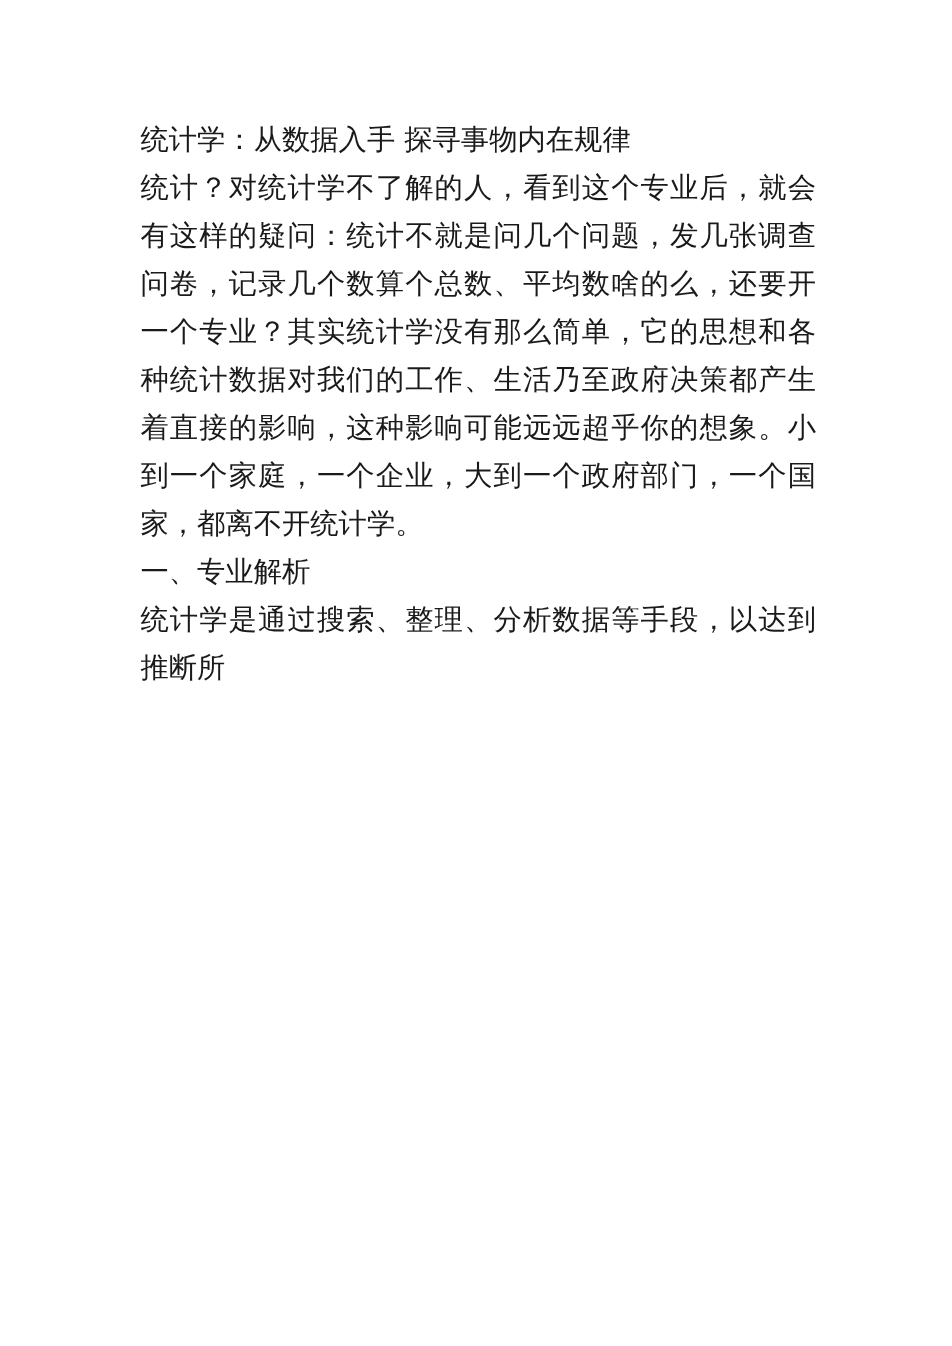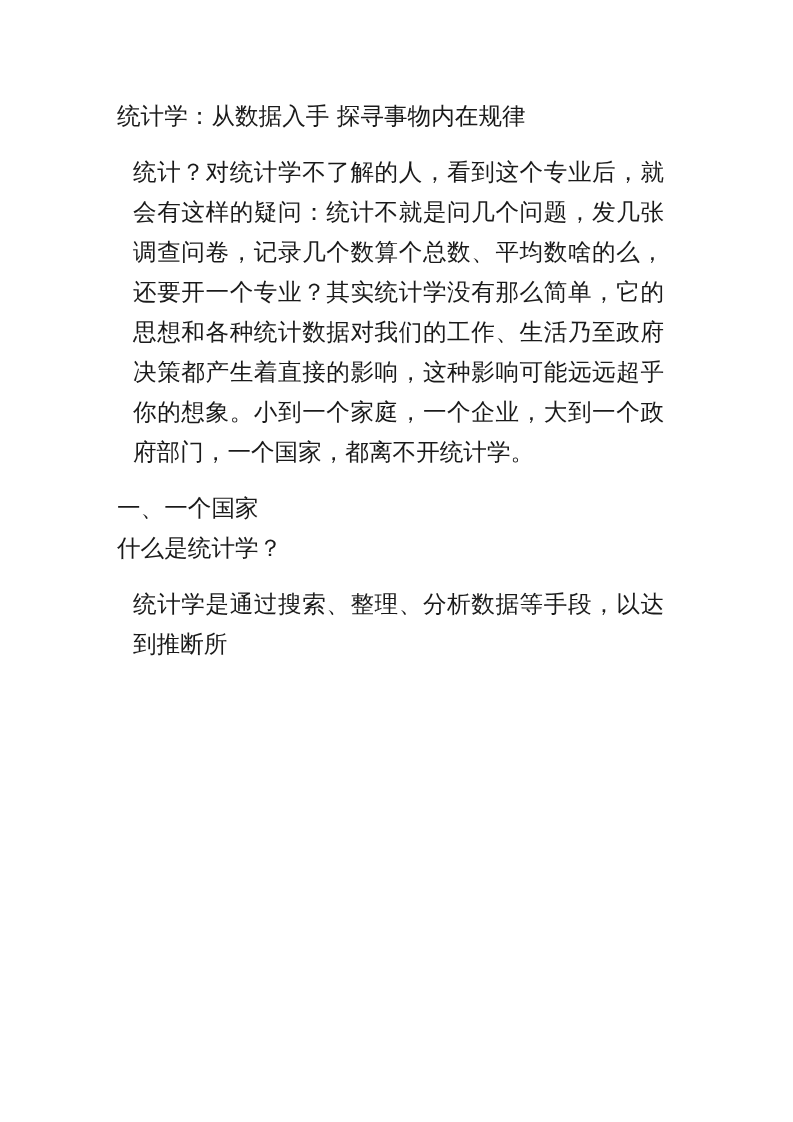"统计？对统计学不了解的人，看到这个专业后，就会有这样的疑问：统计不就是问几个问题" .para { margin: 16px -> 0 }
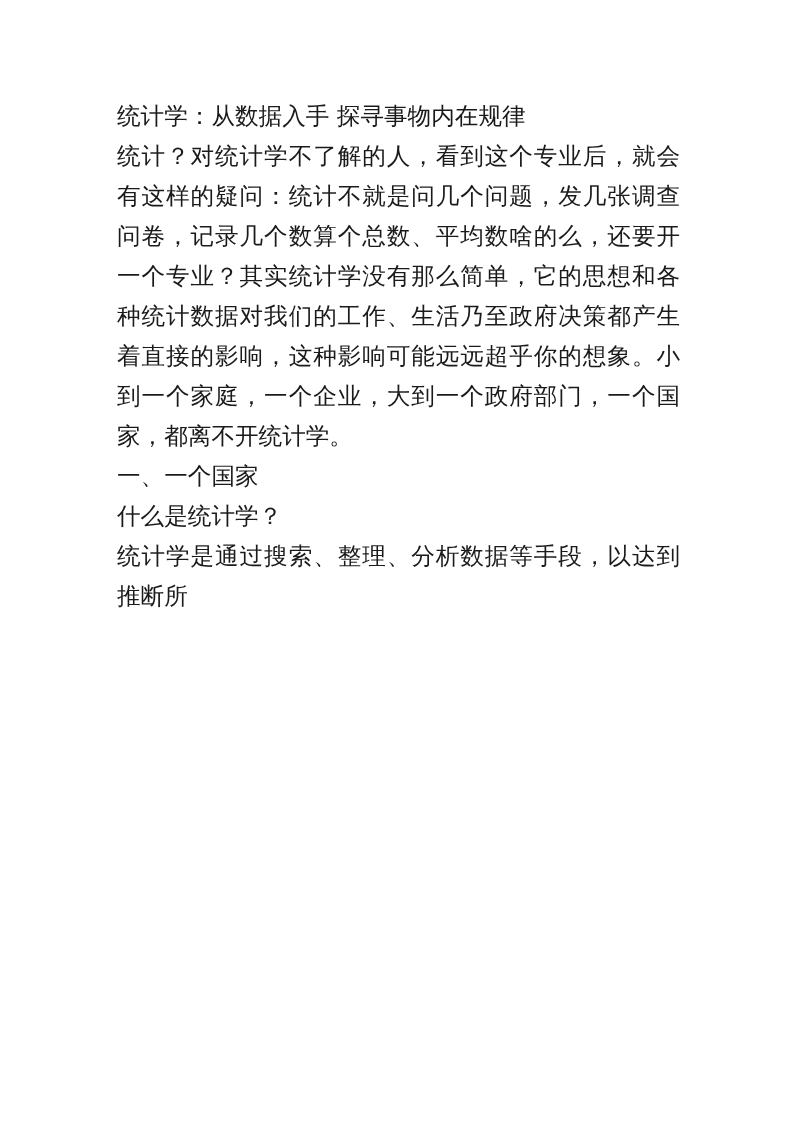"一、一个国家" div.heading { text: 一个国家 -> 专业解析 }
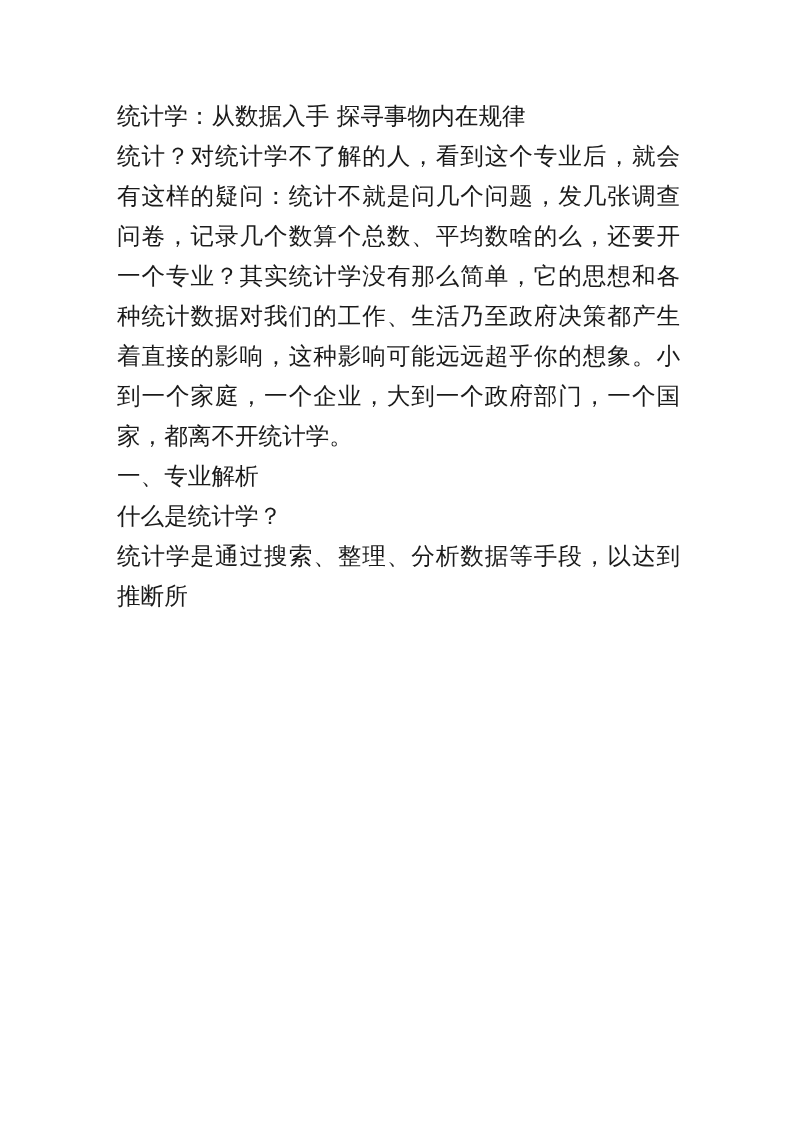"什么是统计学？" div.heading { html: <div>什么是统计学？</div> -> none }
